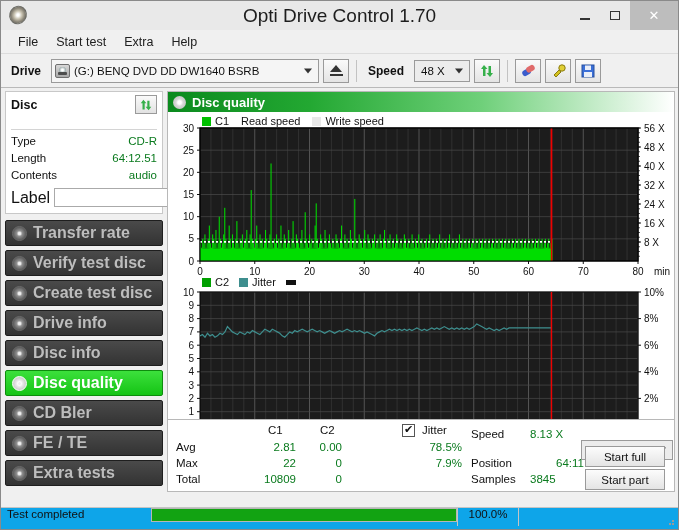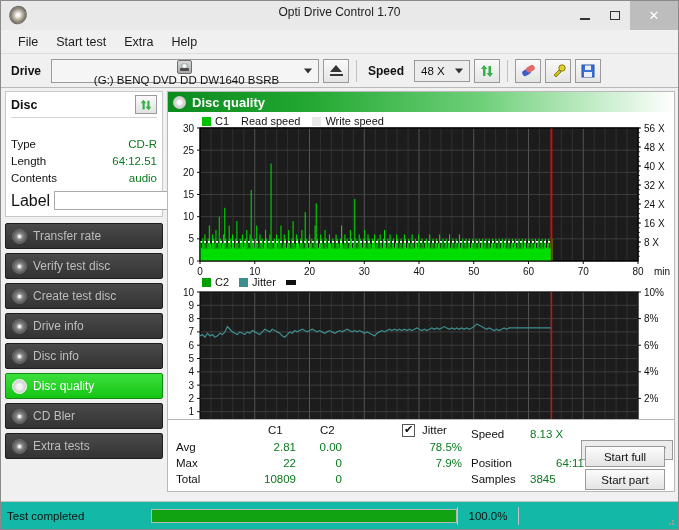"Opti Drive Control 1.70" .title-text { font-size: 12px -> 19px }
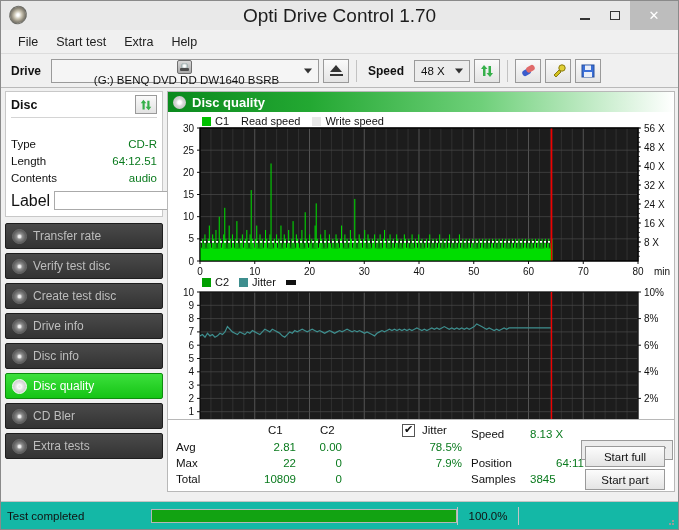"(G:) BENQ DVD DD DW1640" .drive-combo { flex-direction: column -> none }
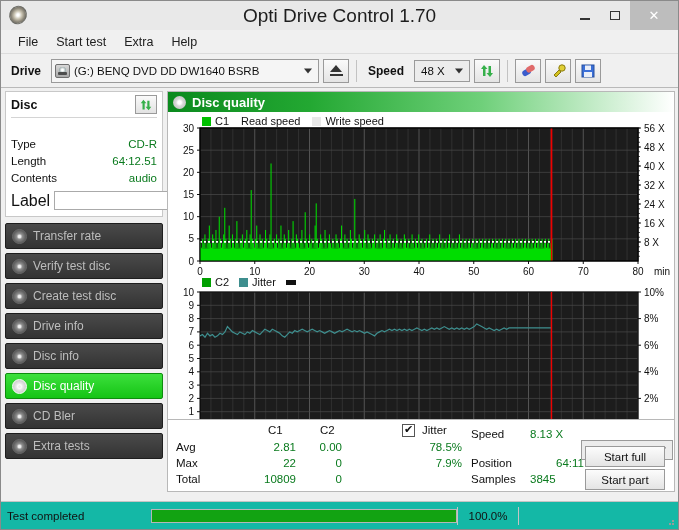"Disc" .disc-head { margin-bottom: 18px -> 3px; padding-bottom: 3px -> 15px }
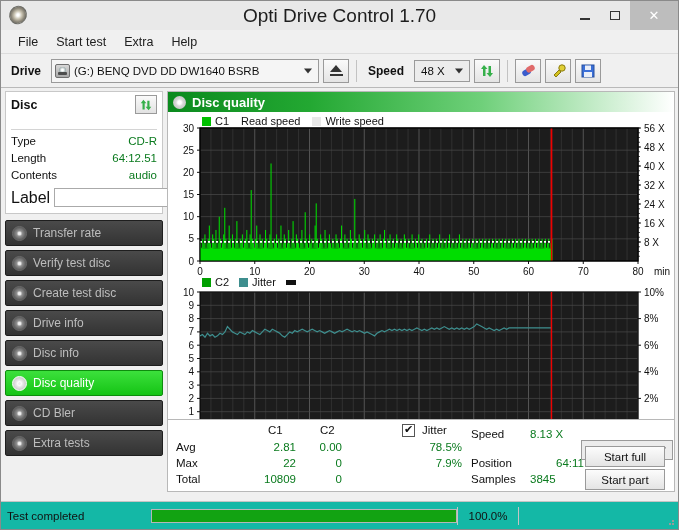"Transfer rate" .nav-btn { font-size: 12px -> 16px; font-weight: none -> bold }
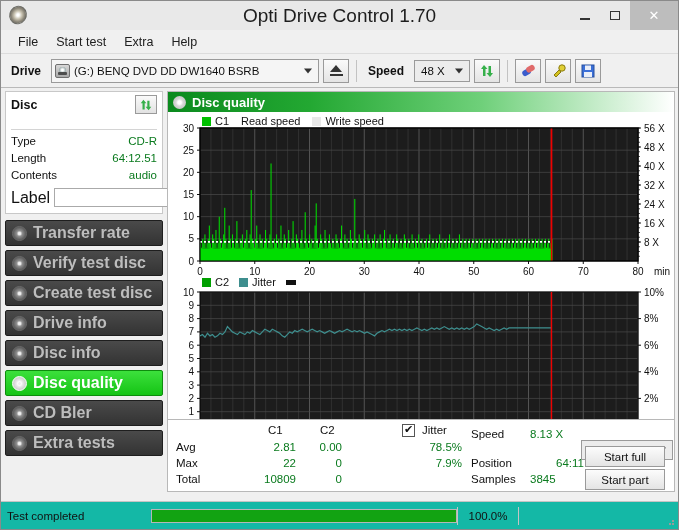"FE / TE" div.nav-btn { html: none -> <div> <span></span> <span>FE / TE</span> </div> }
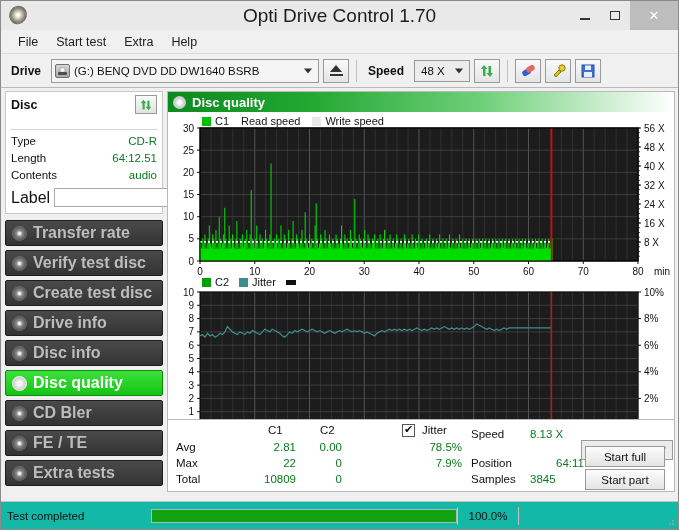"Test completed" .statusbar { align-items: center -> flex-start; background: #14b8a6 -> #0ea5e9; height: 28px -> 22px }
